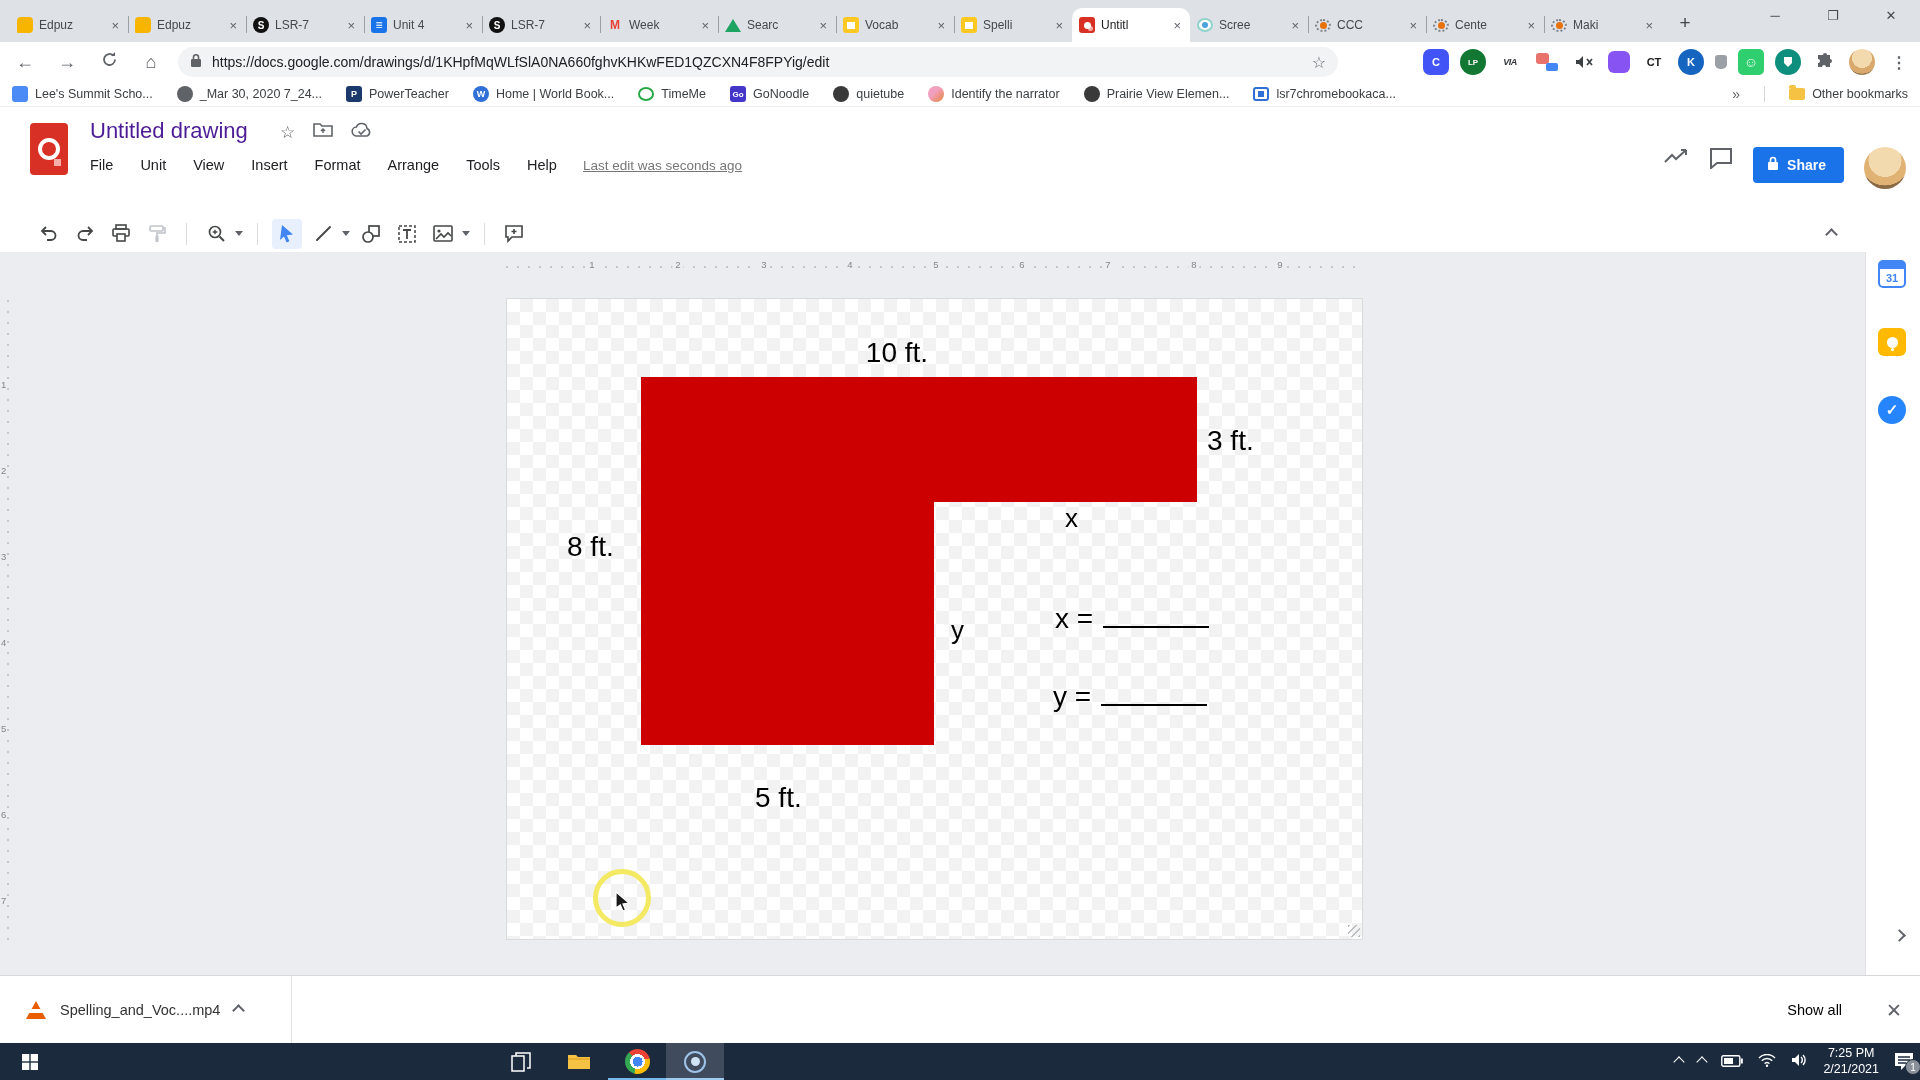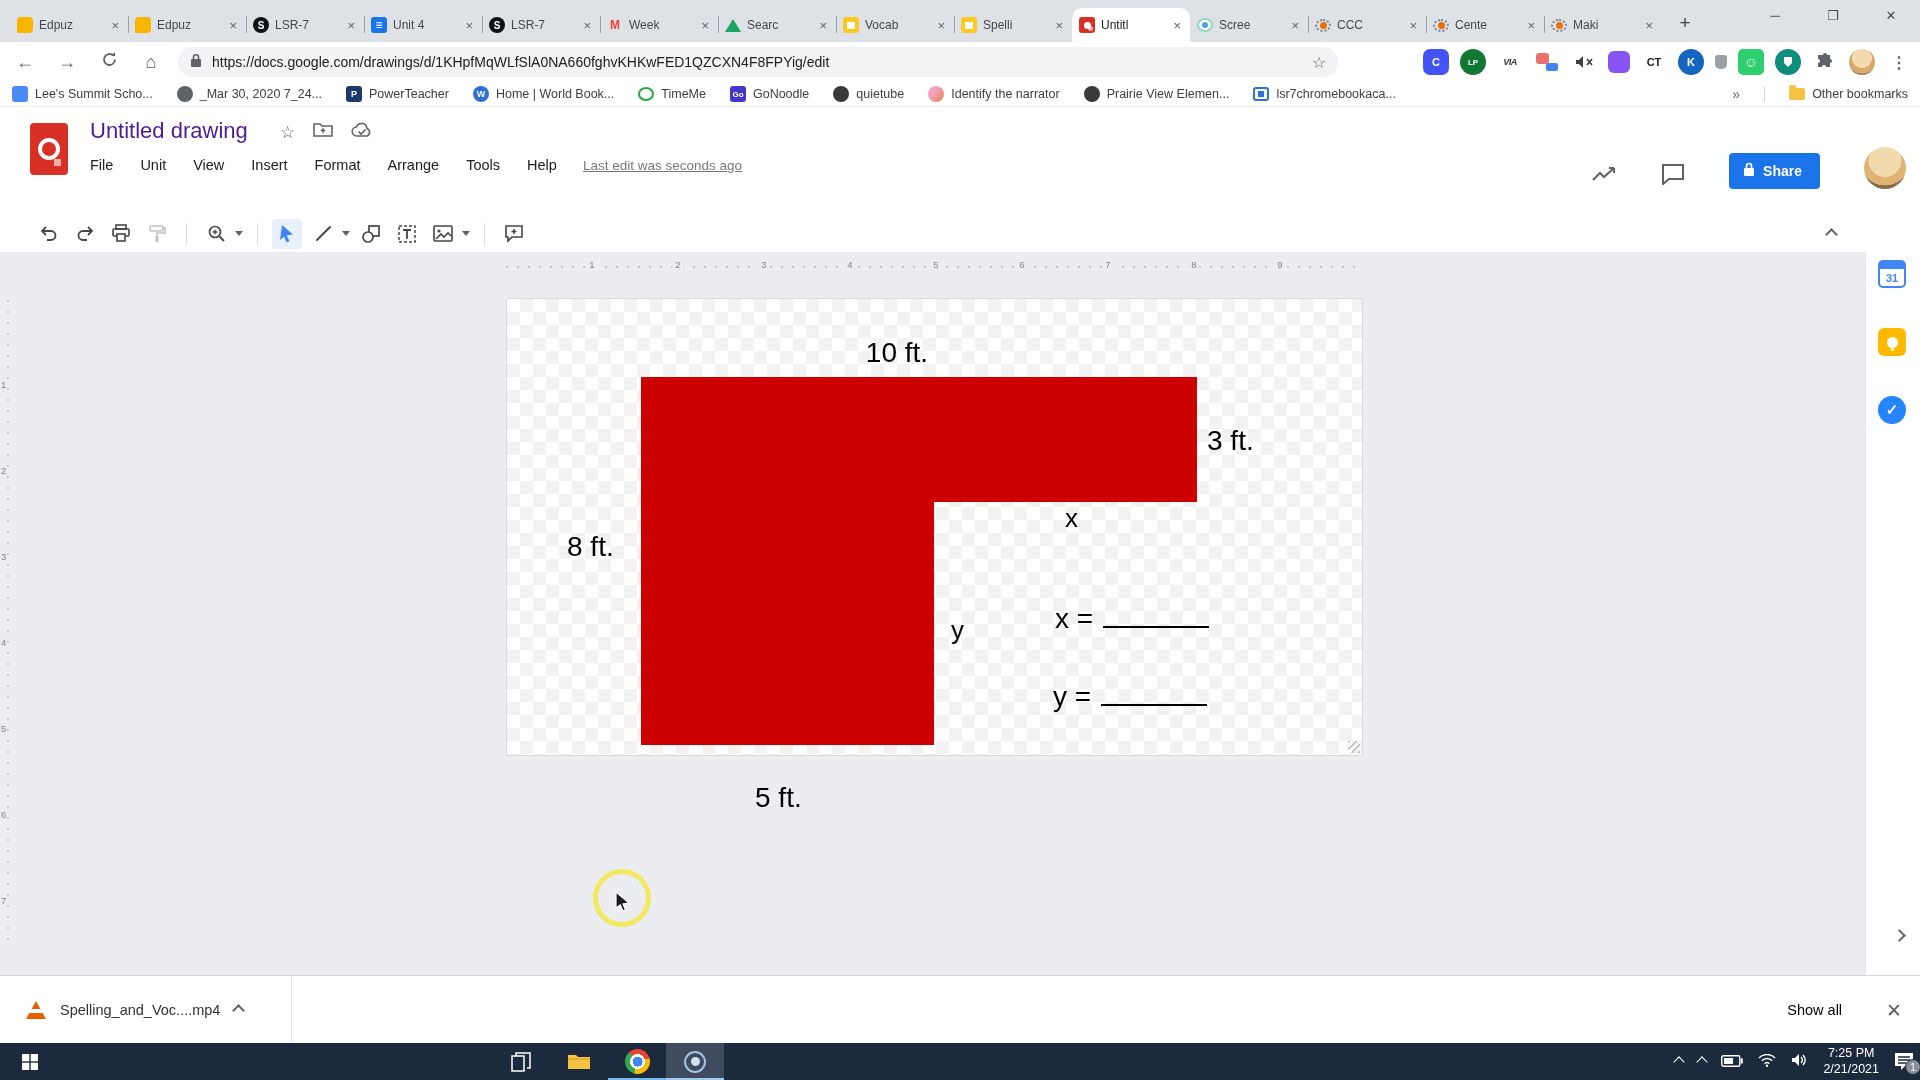"Share" .hdr-right { align-items: flex-end -> flex-start; gap: 44px -> 20px }
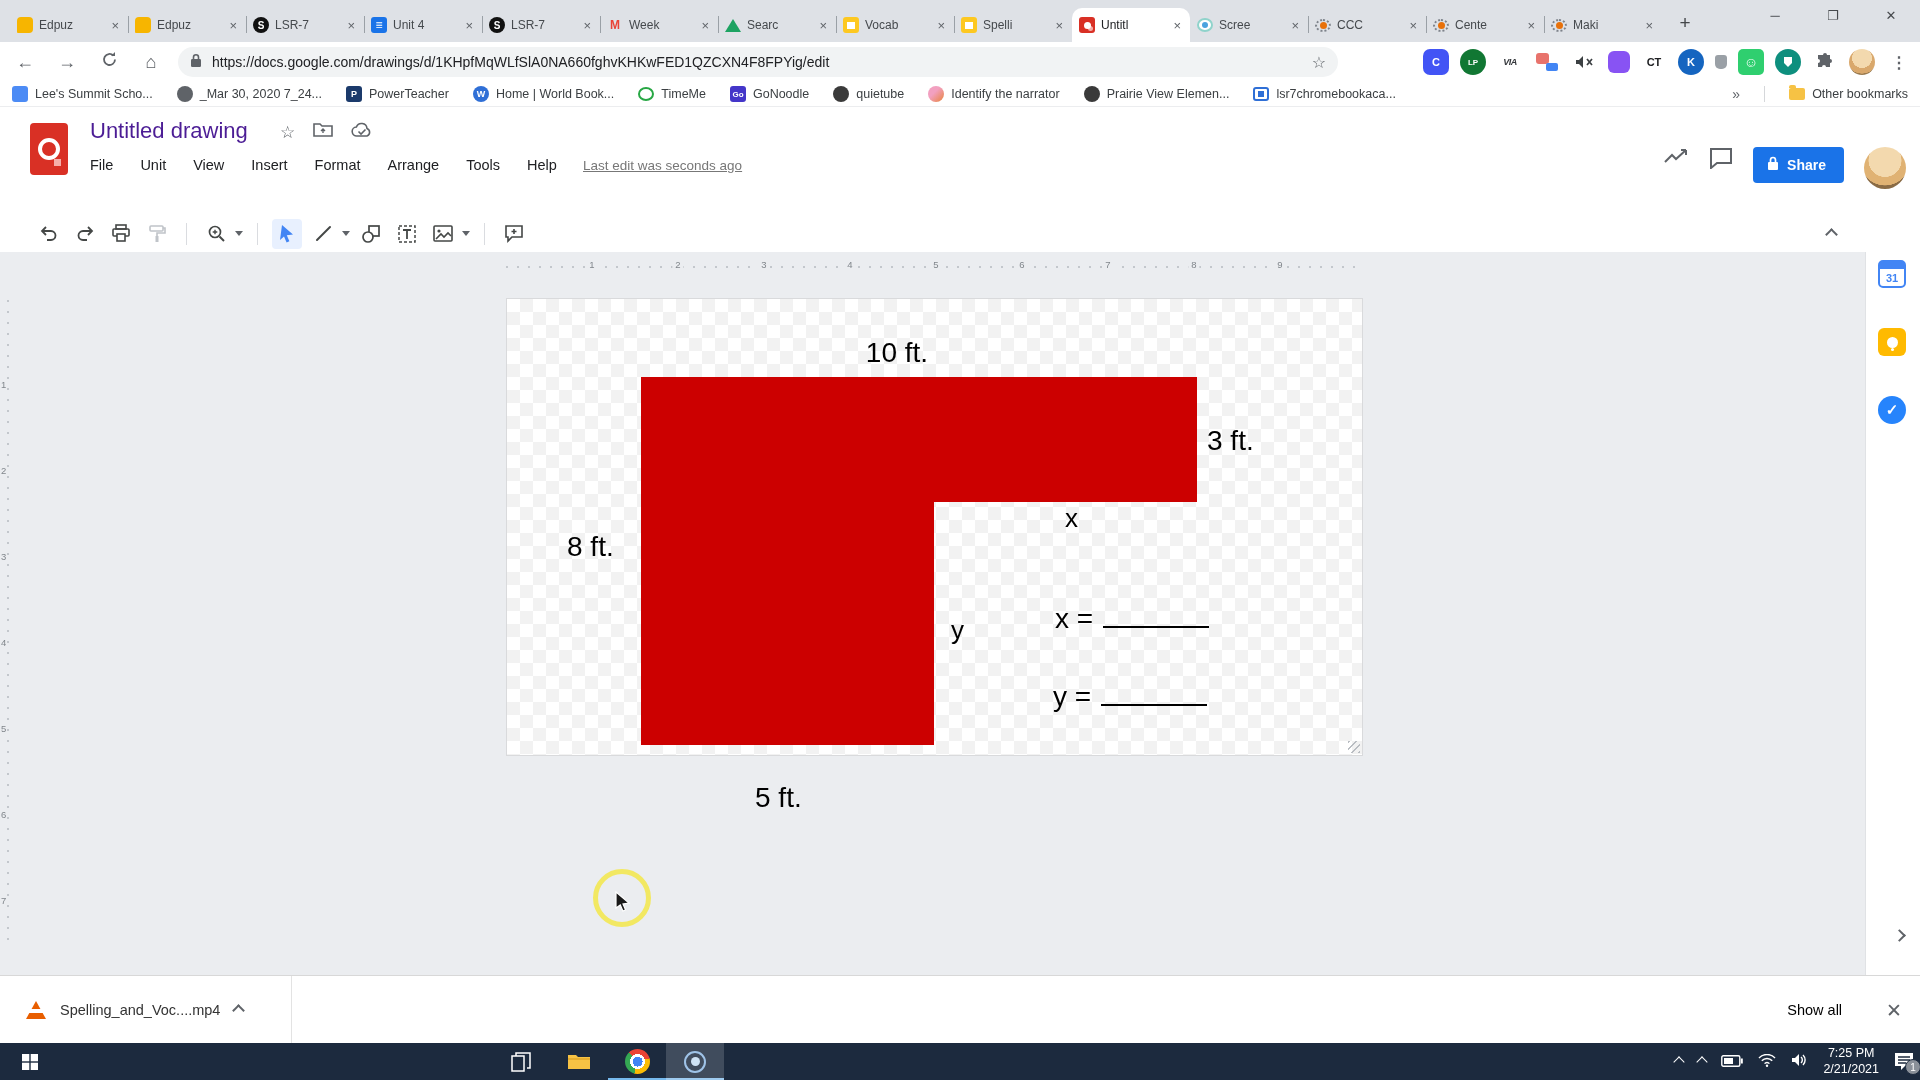"10 ft." .page { height: 458px -> 642px }
